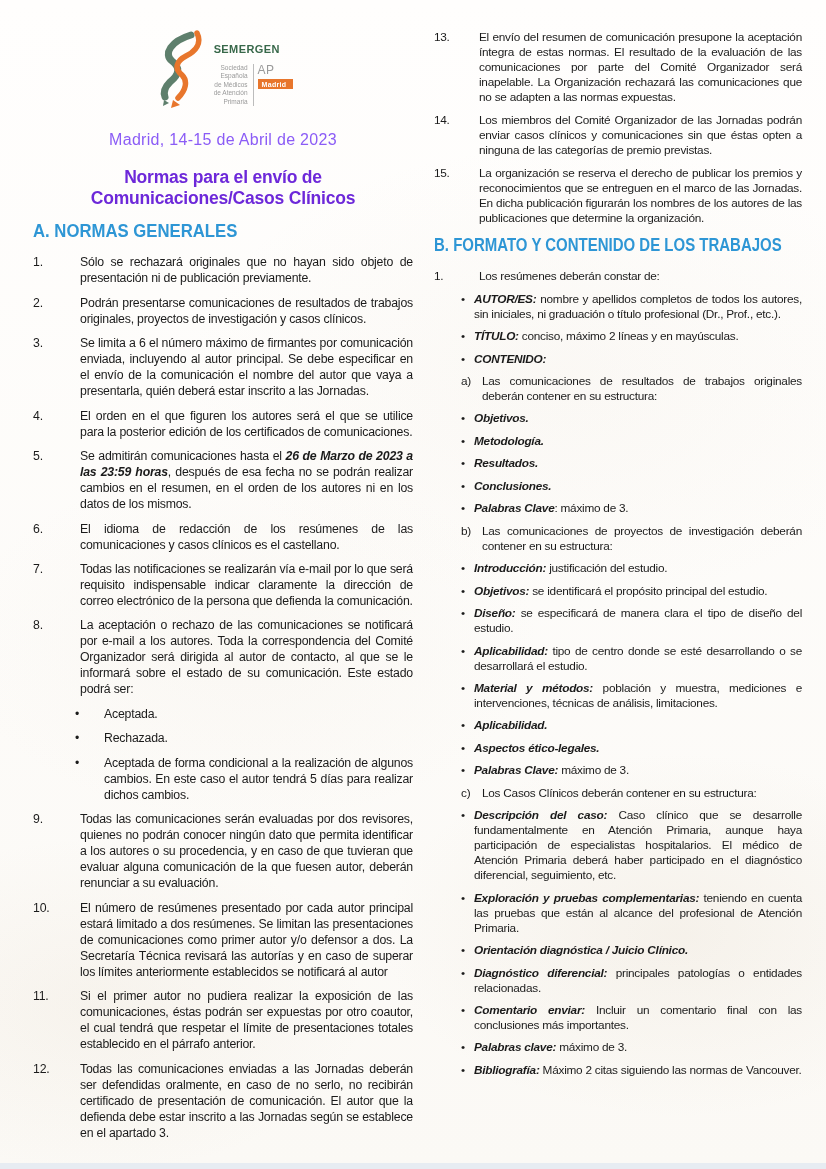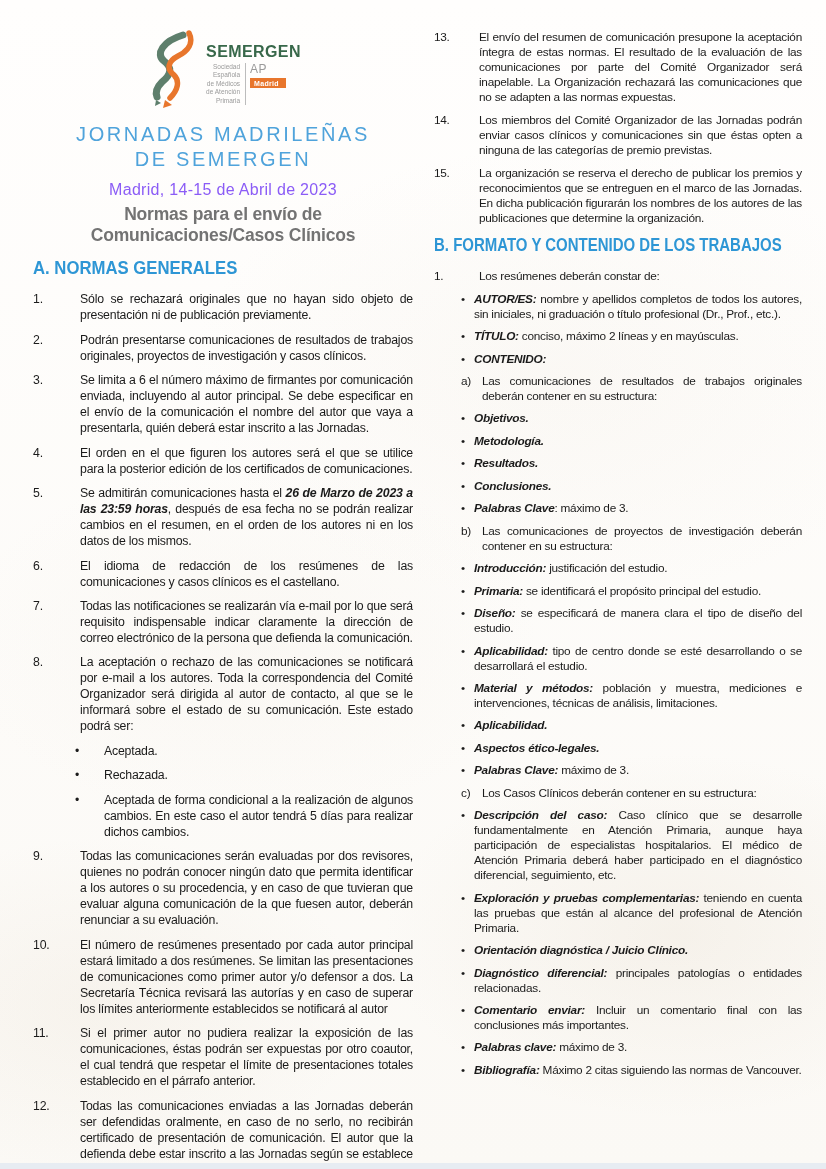"SEMERGEN" .brand { font-size: 16px -> 11px }
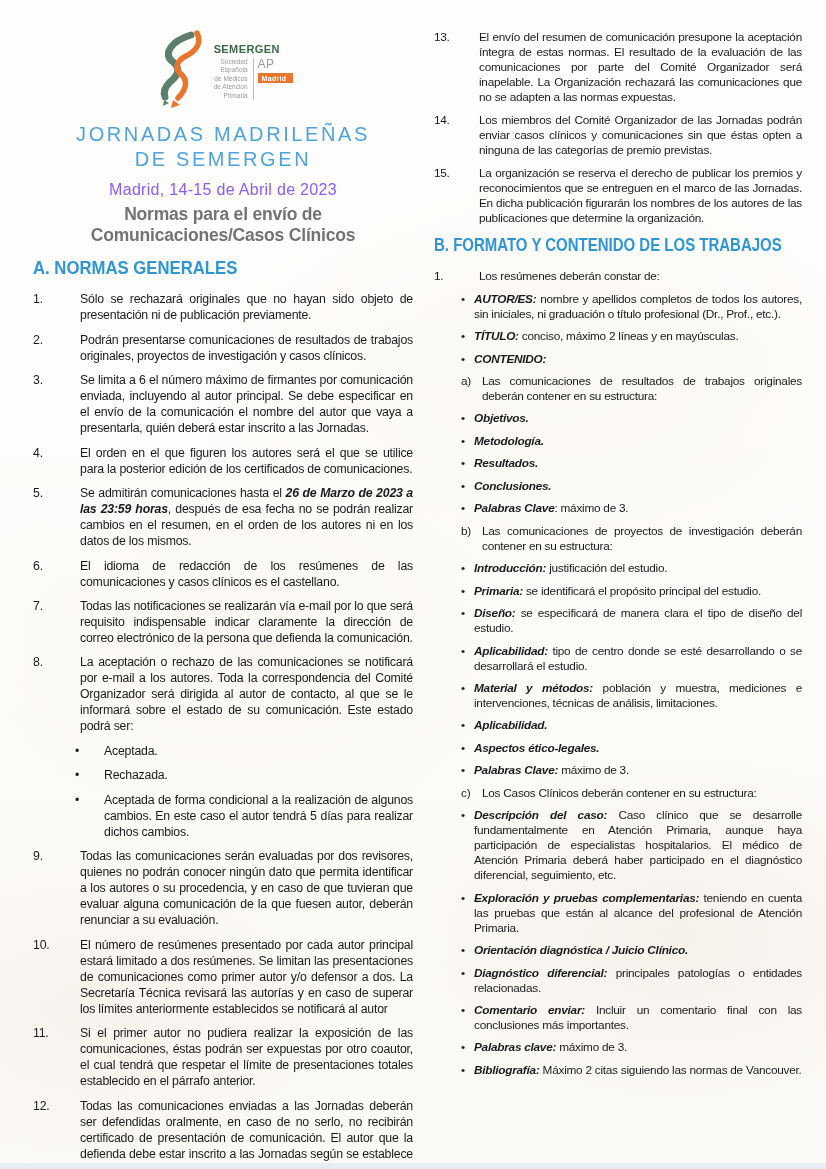"AP" .logo-sub { margin-top: 3px -> 9px }
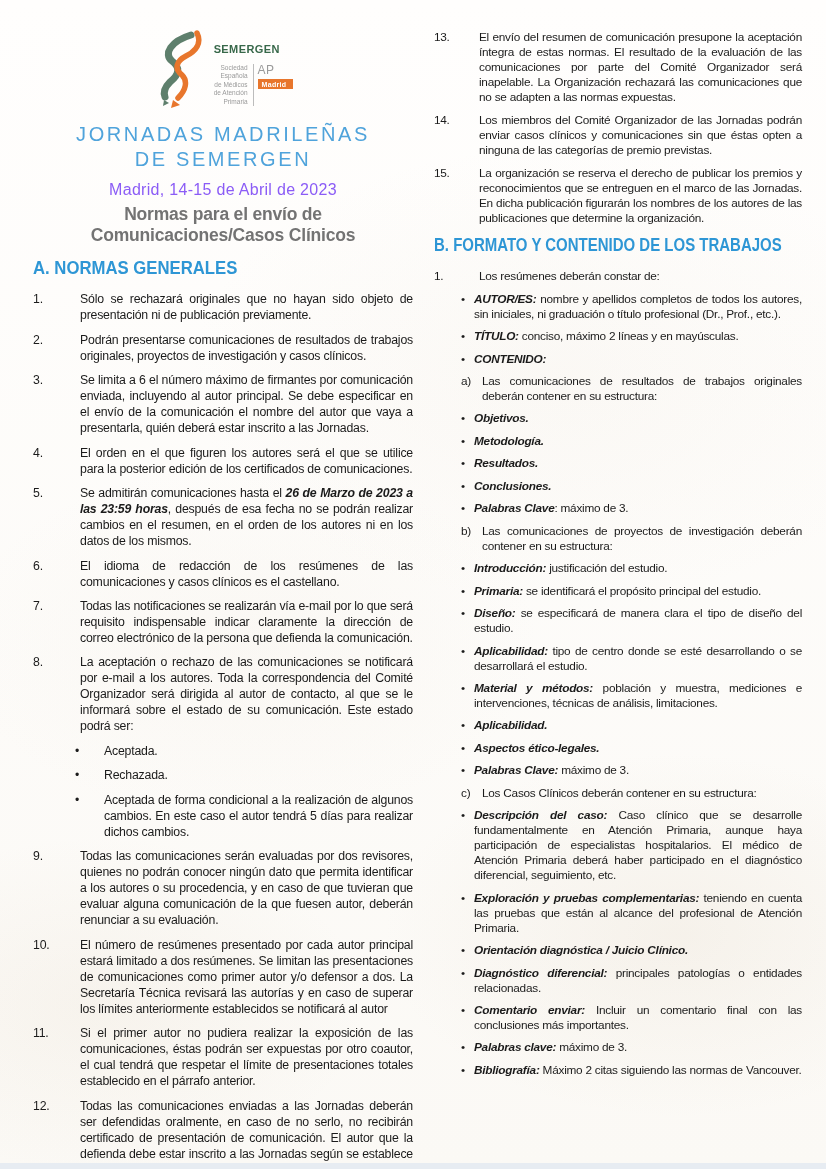"JORNADAS MADRILEÑAS" div.title { html: <div> <div>JORNADAS MADRILEÑAS</div> <div>DE SEMERGEN</div> </div> -> none }
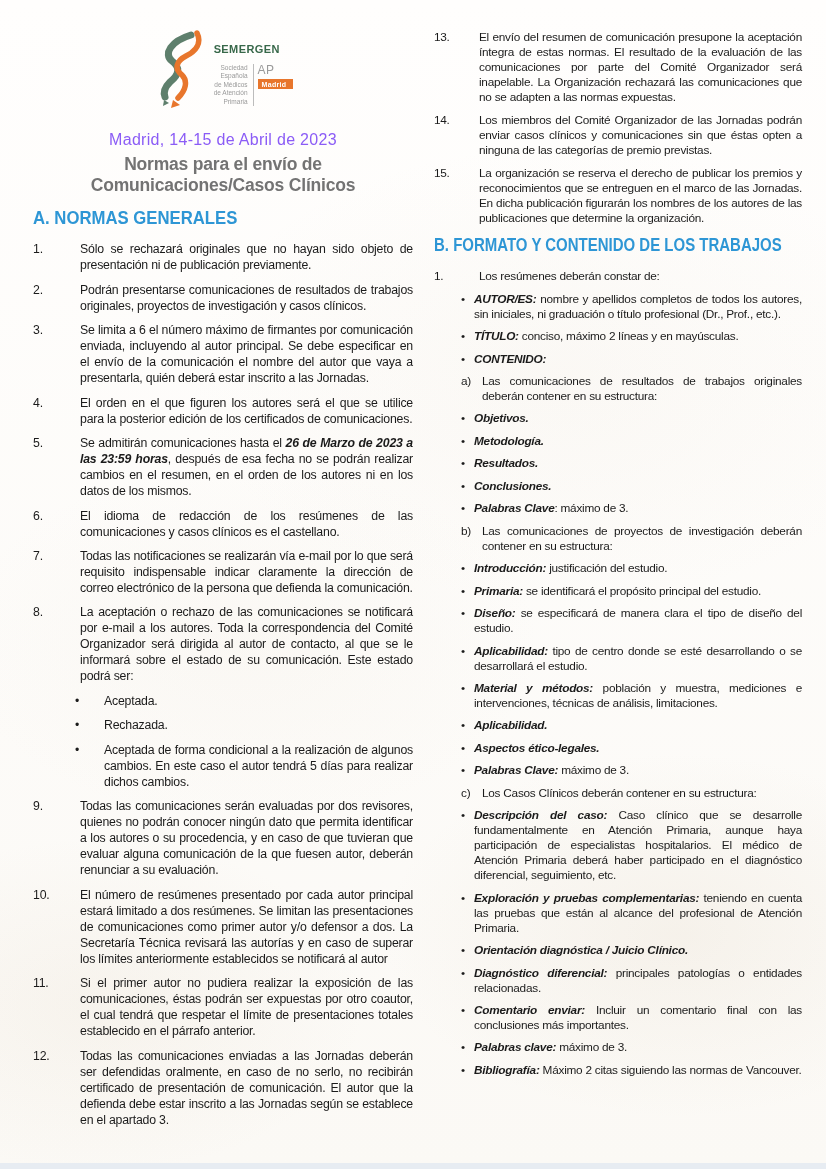"Normas para el envío de" .subtitle { color: #737373 -> #6d28d9; margin-top: 5px -> 18px }
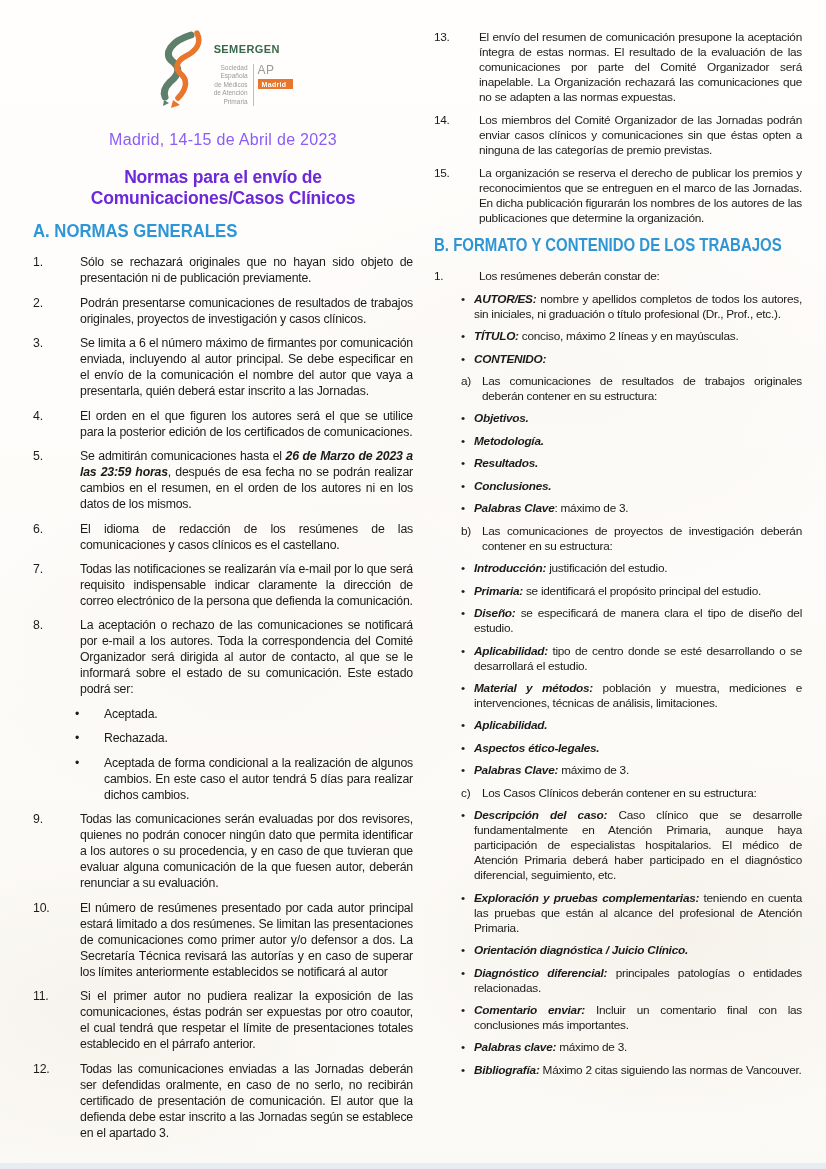"Primaria:" span.b { text: Primaria -> Objetivos }
